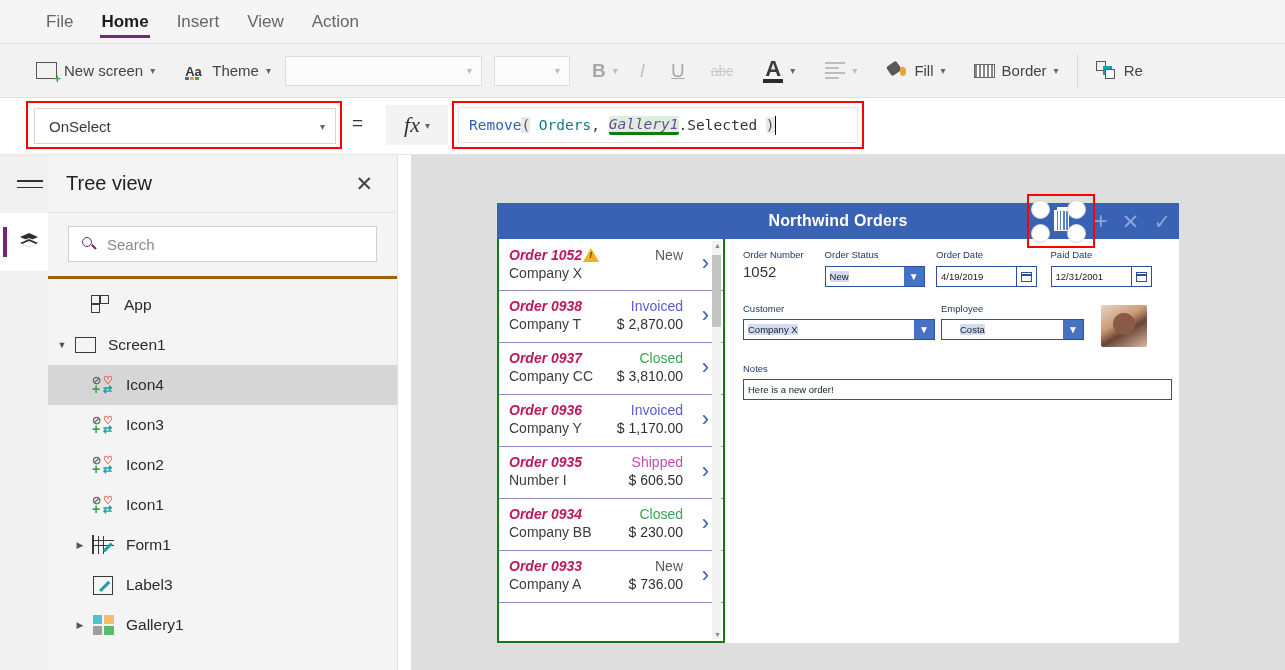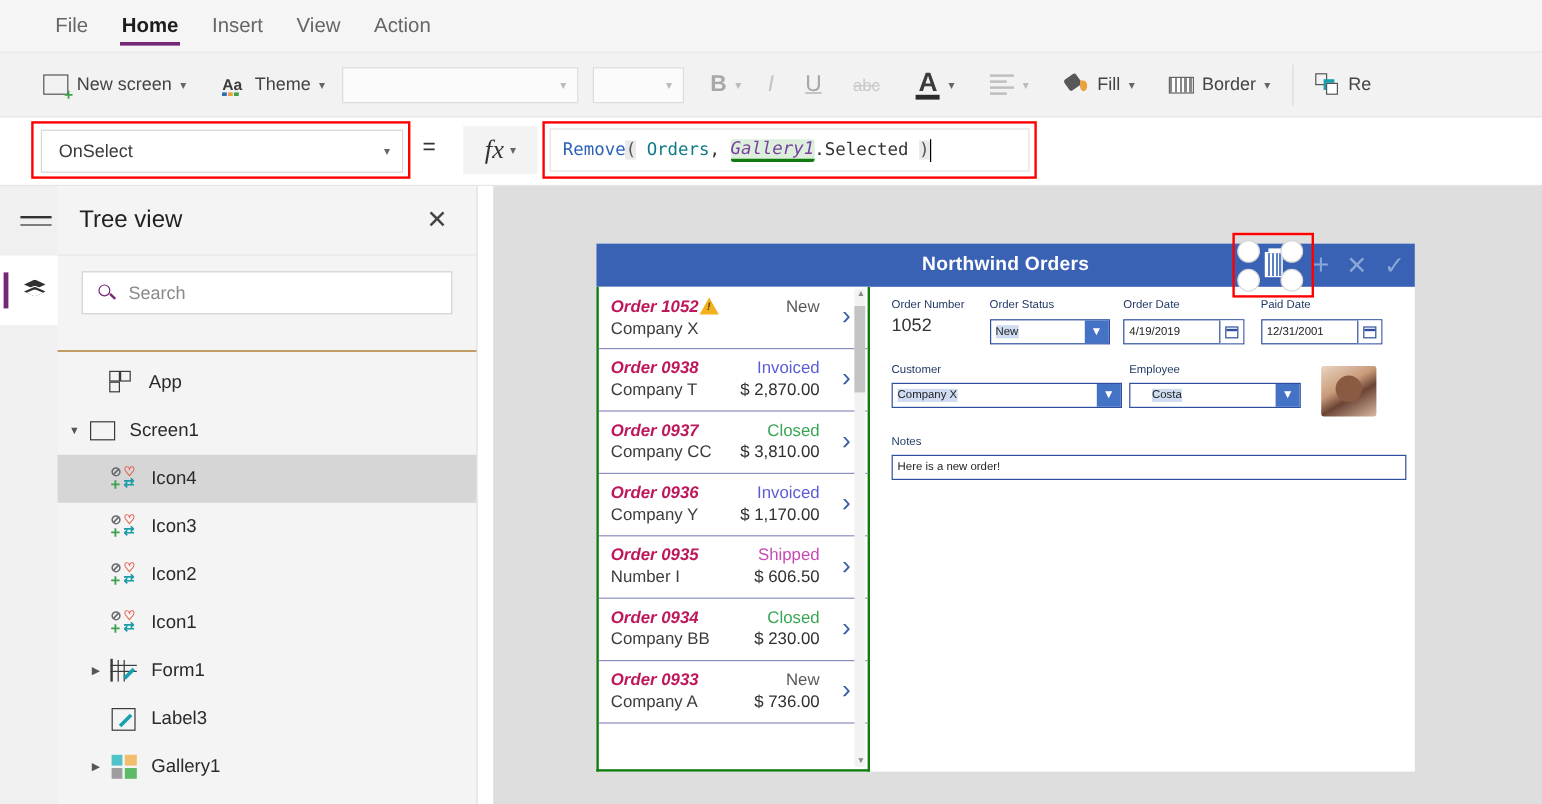"Search" .search-wrap { border-bottom: 1px solid #a16207 -> 3px solid #a16207; padding: 13px 20px 30px 20px -> 13px 20px 14px 20px }
